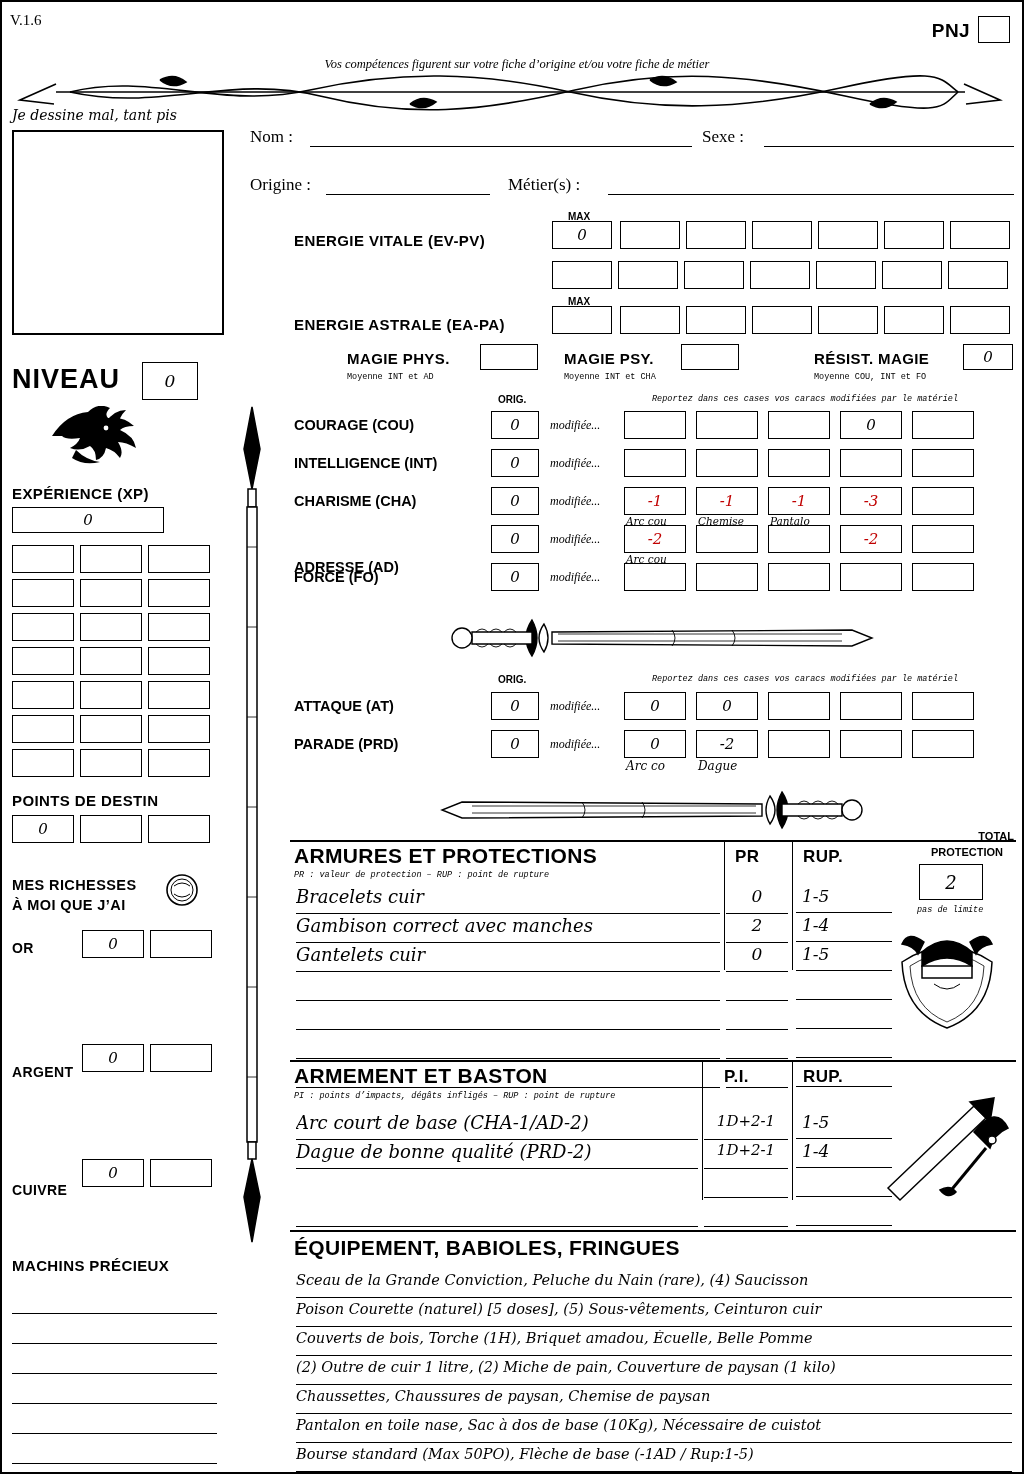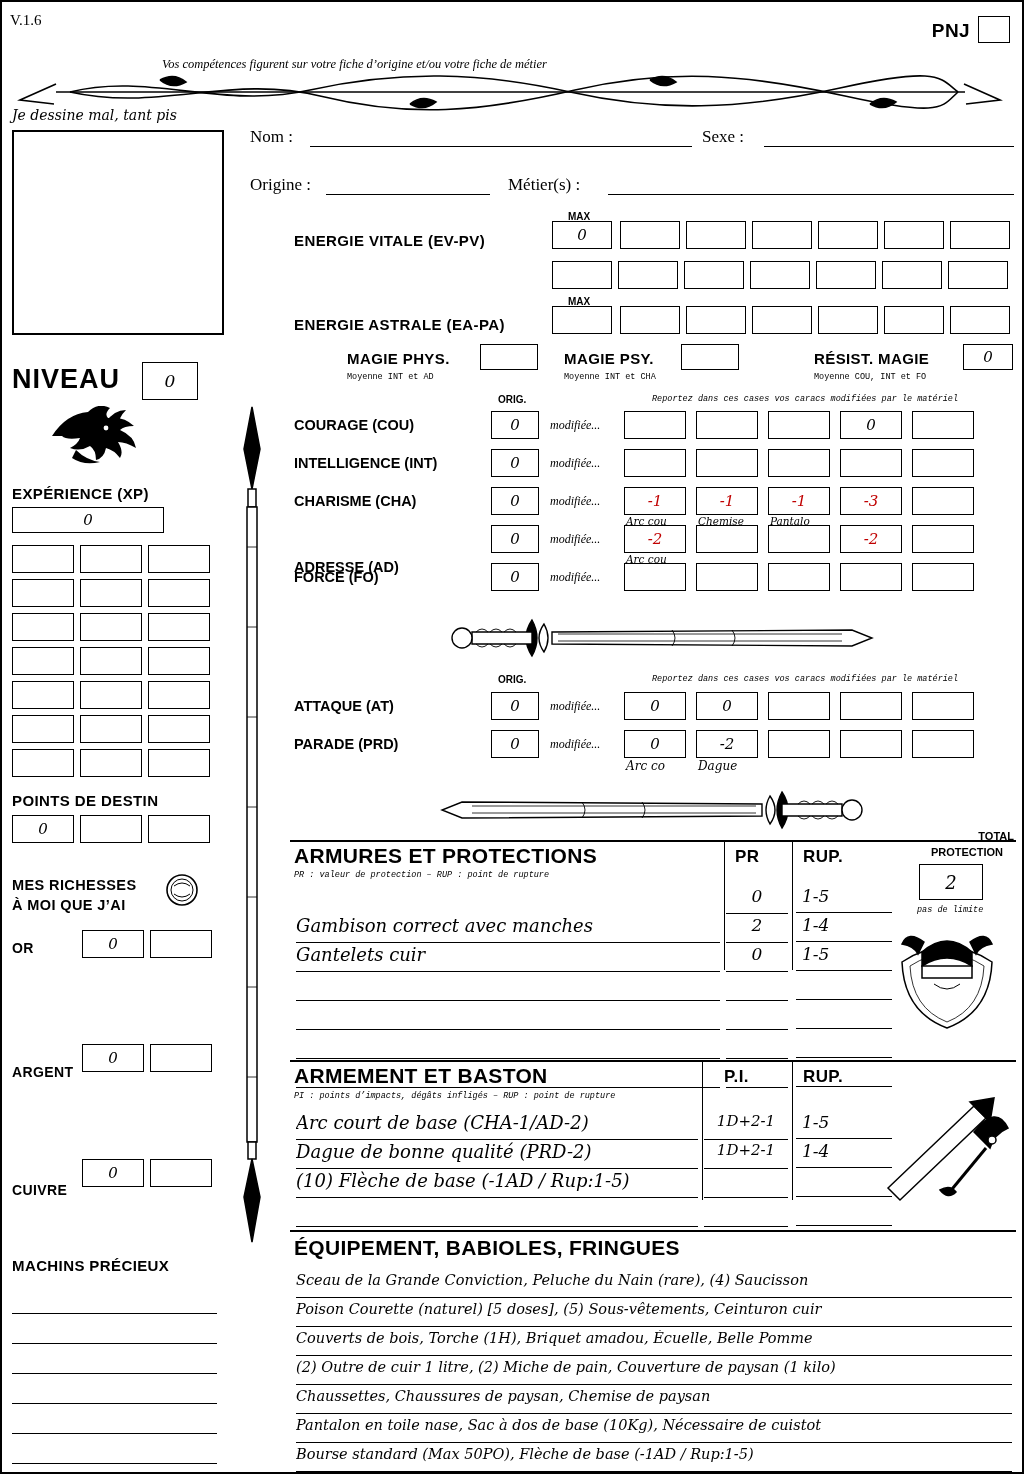"Vos compétences figurent sur votre" .subtitle { text-align: none -> center }
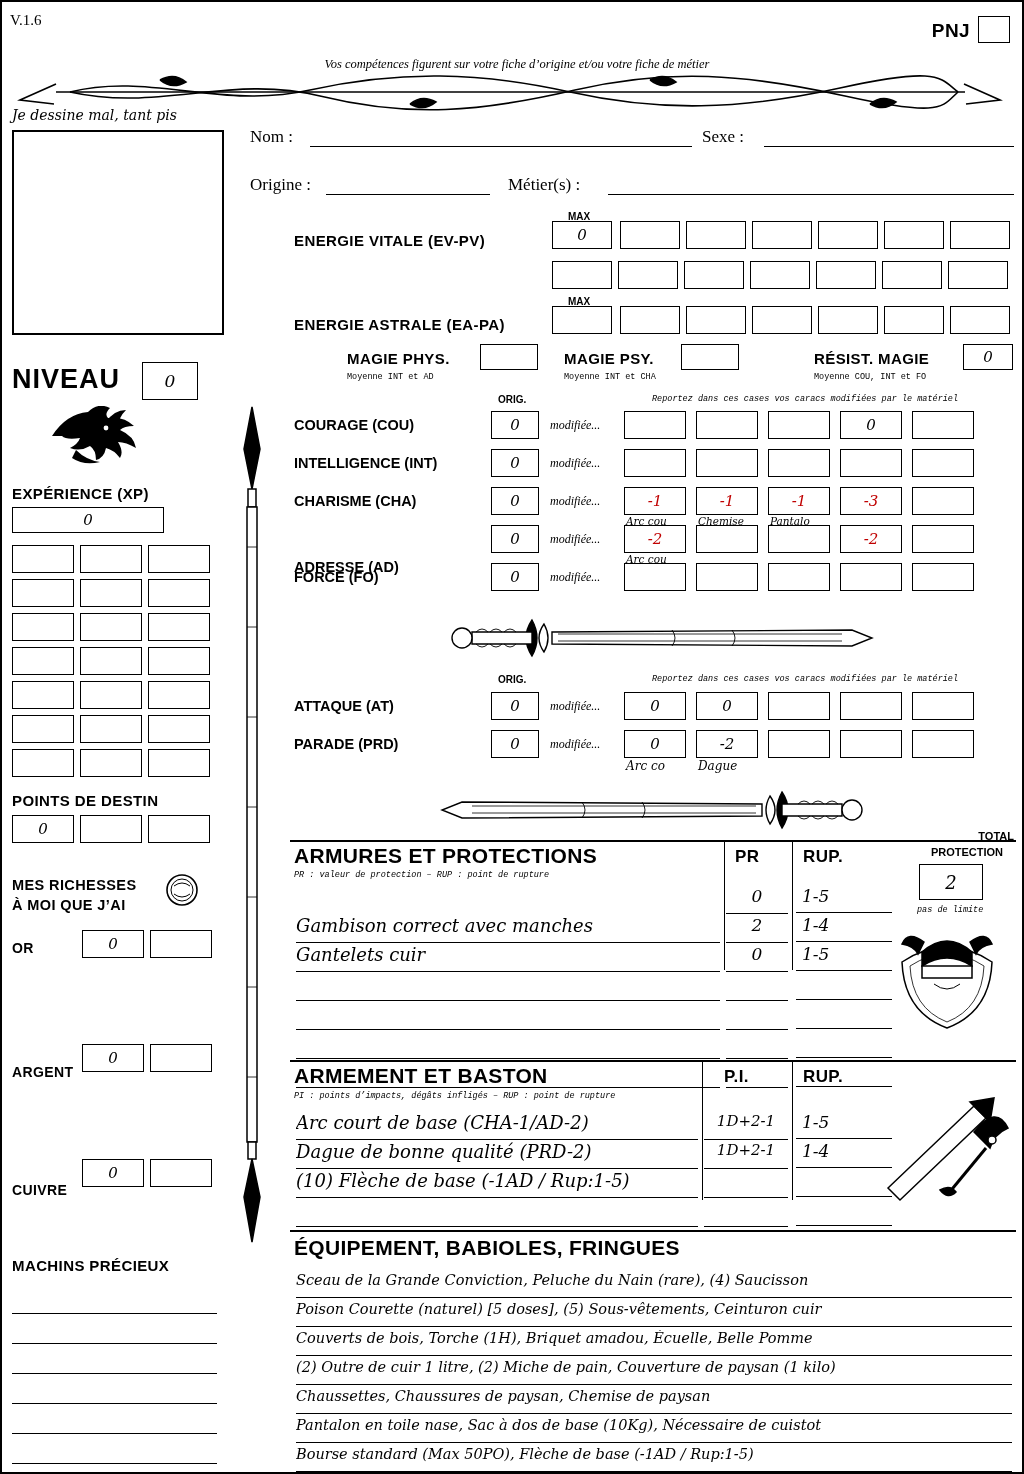"Bracelets cuir" div.abs { html: none -> <div>Bracelets cuir</div> }
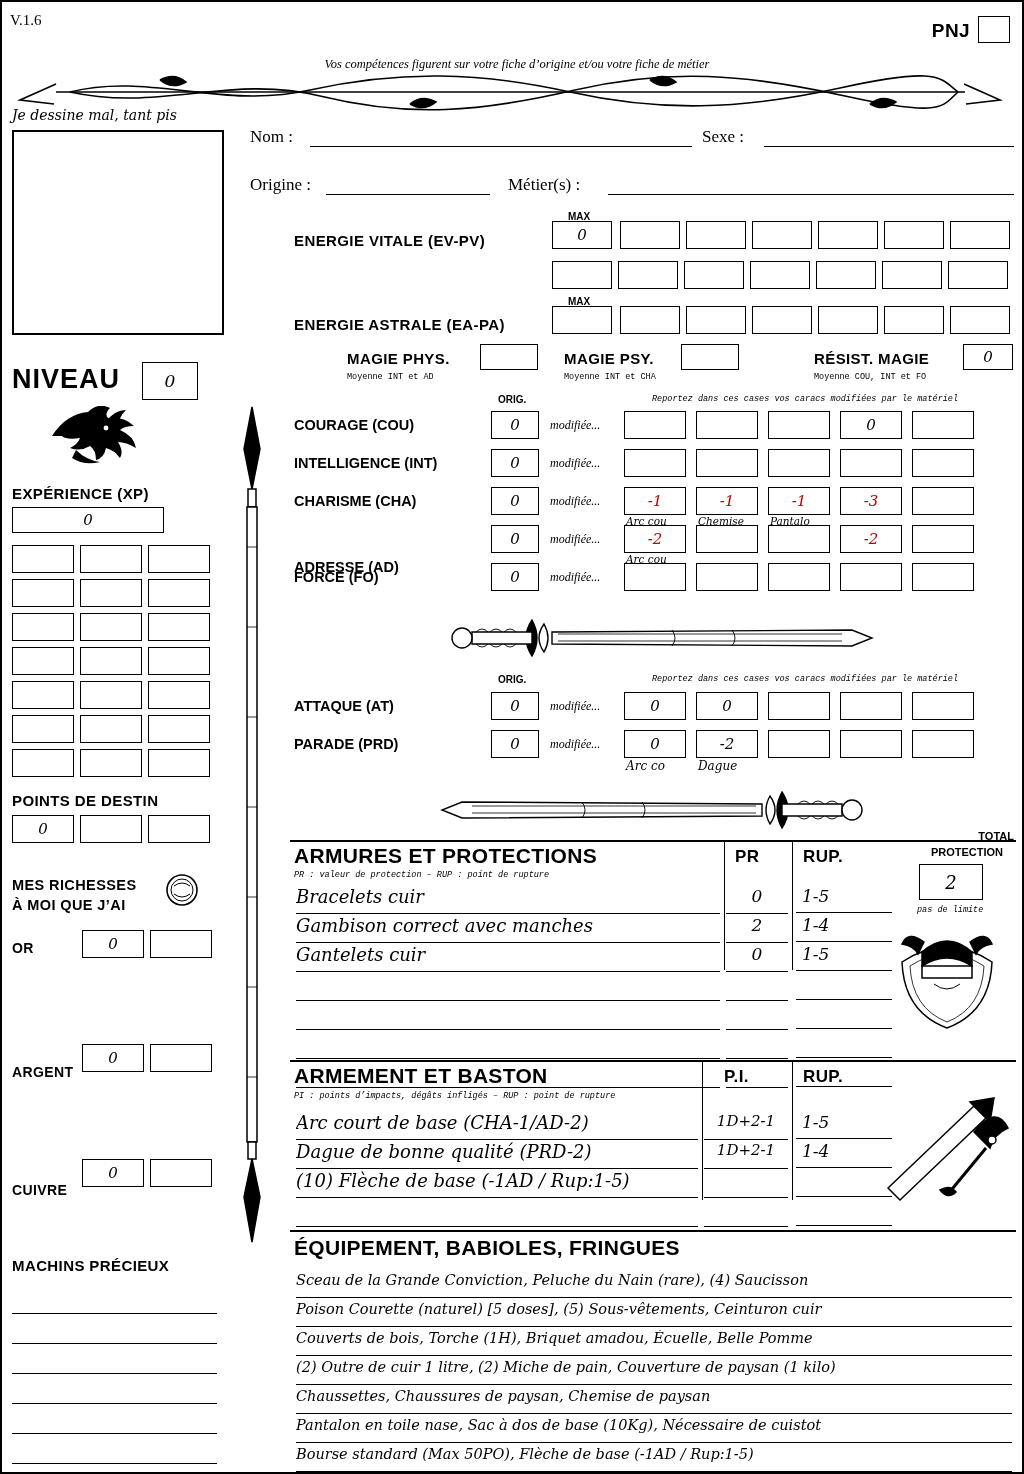"(10) Flèche de base (-1AD" div.abs { html: <div>(10) Flèche de base (-1AD / Rup:1-5)</div> -> none }
